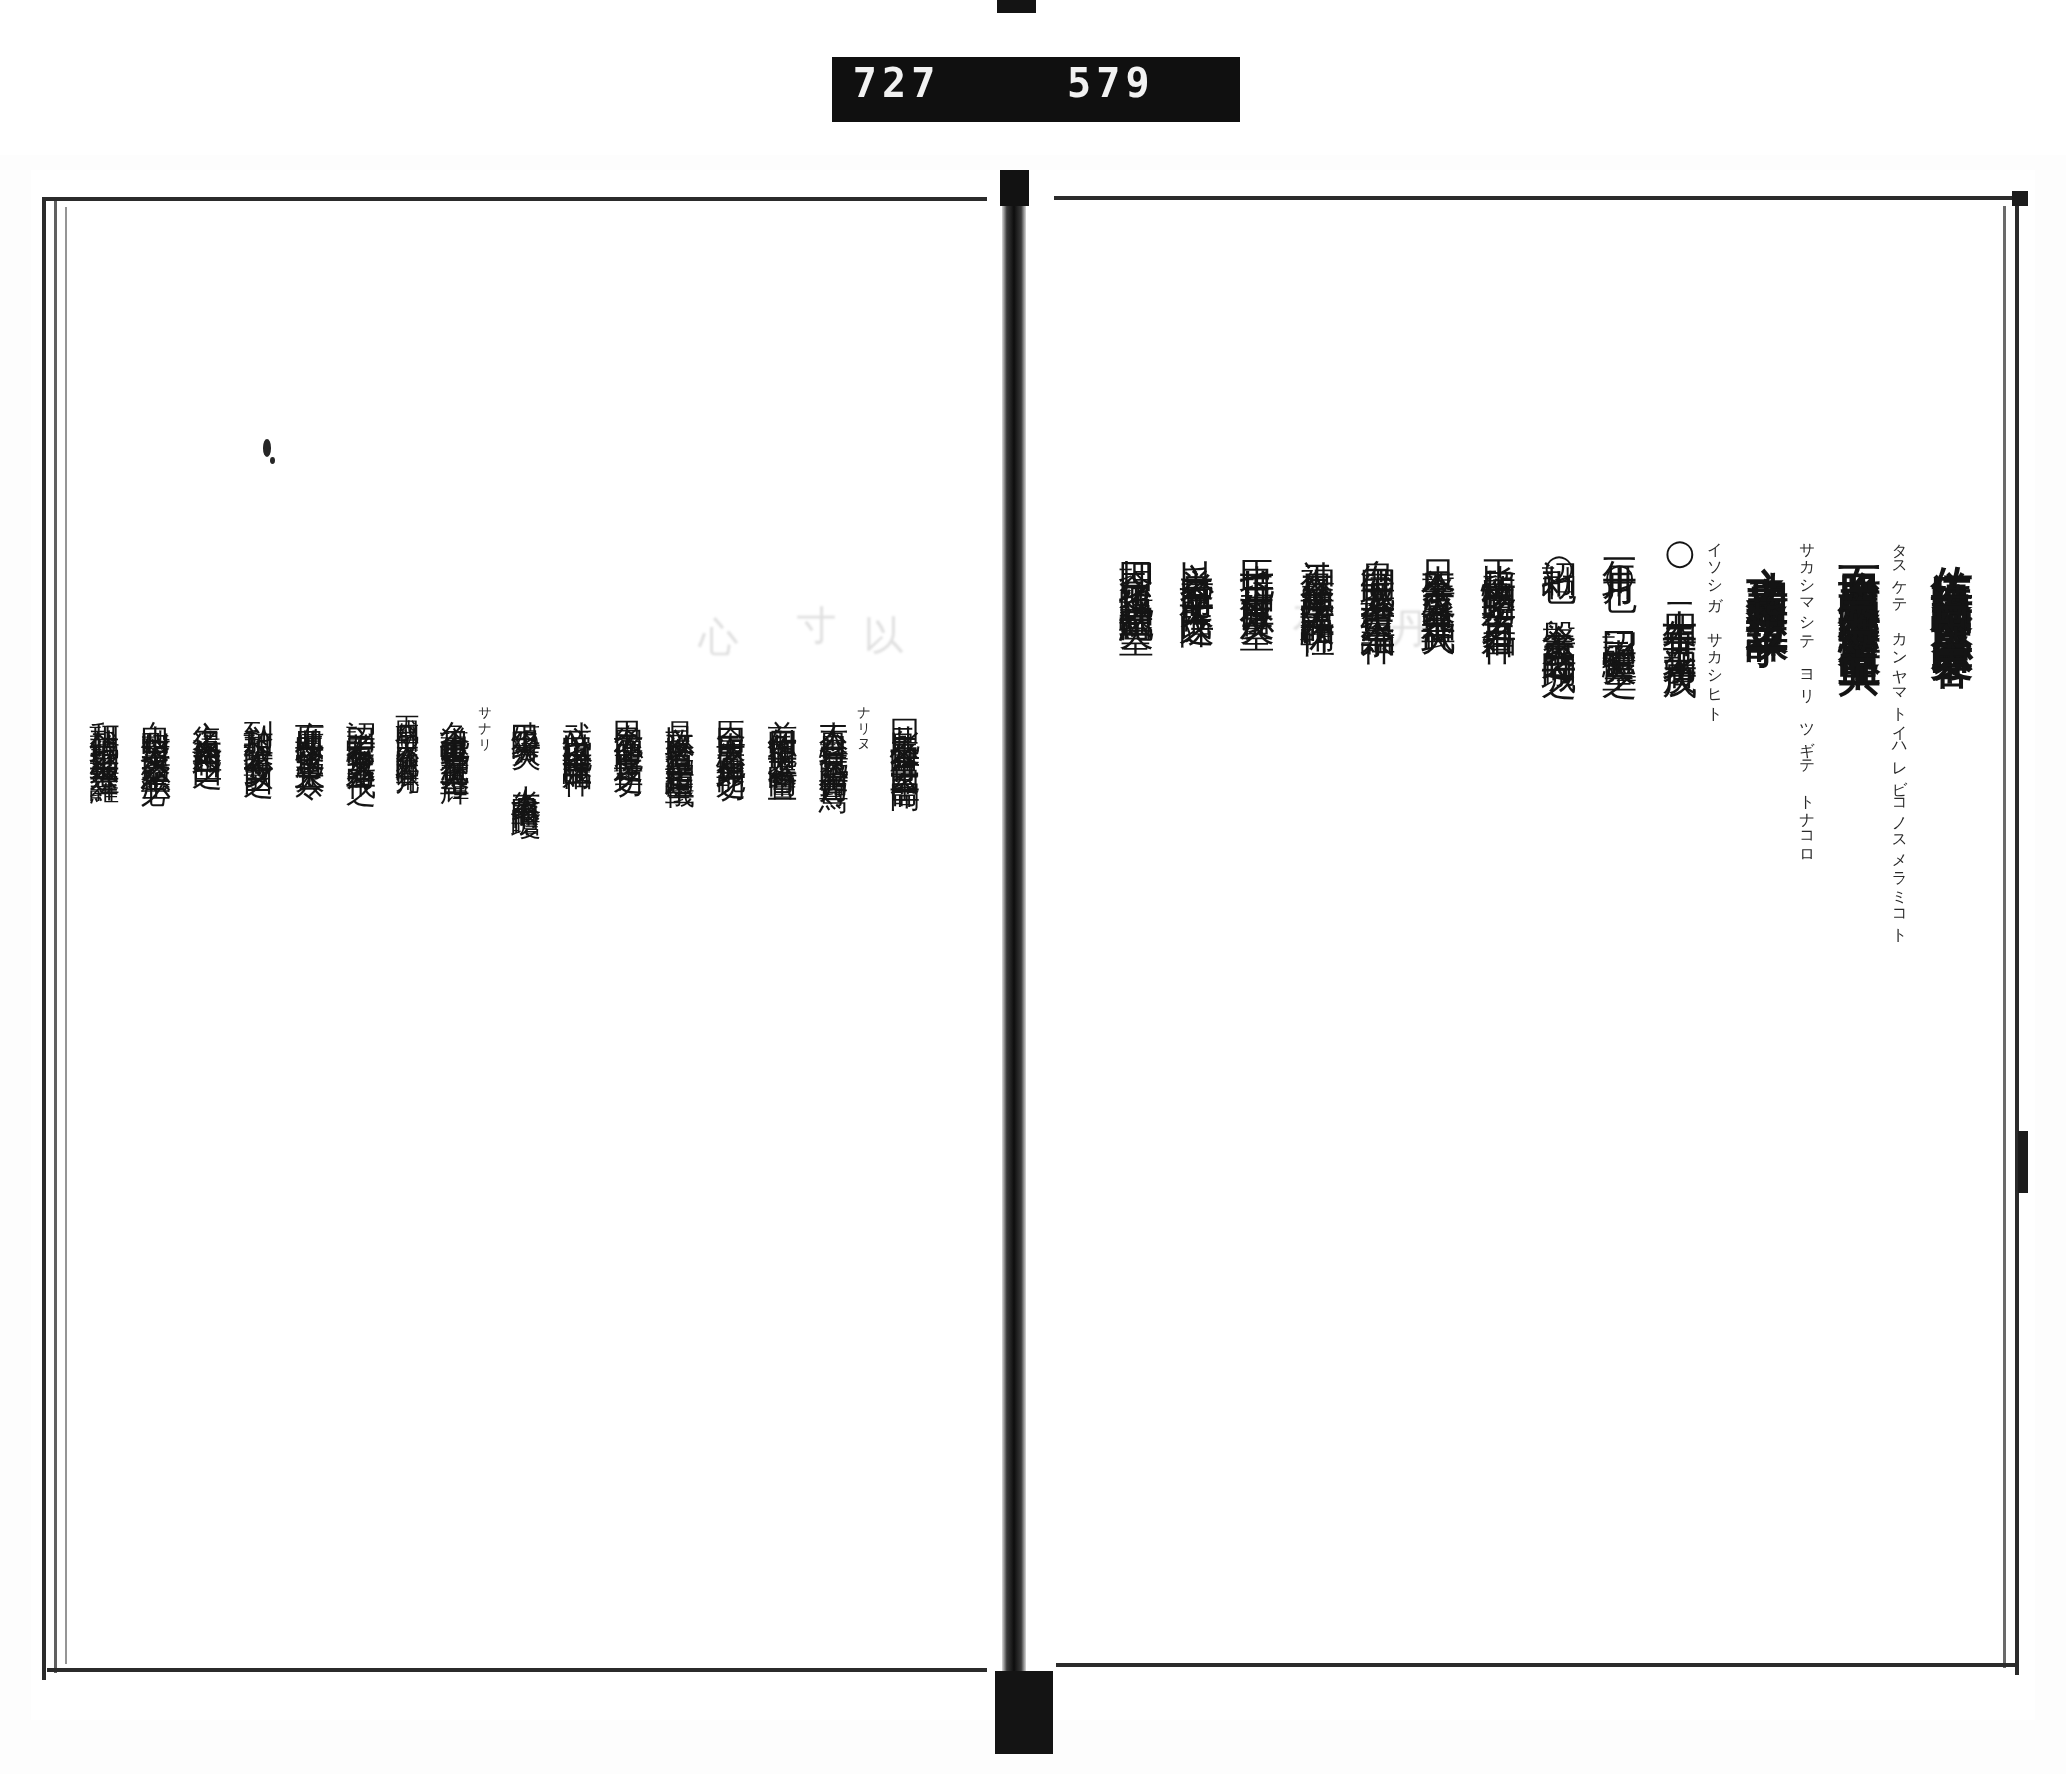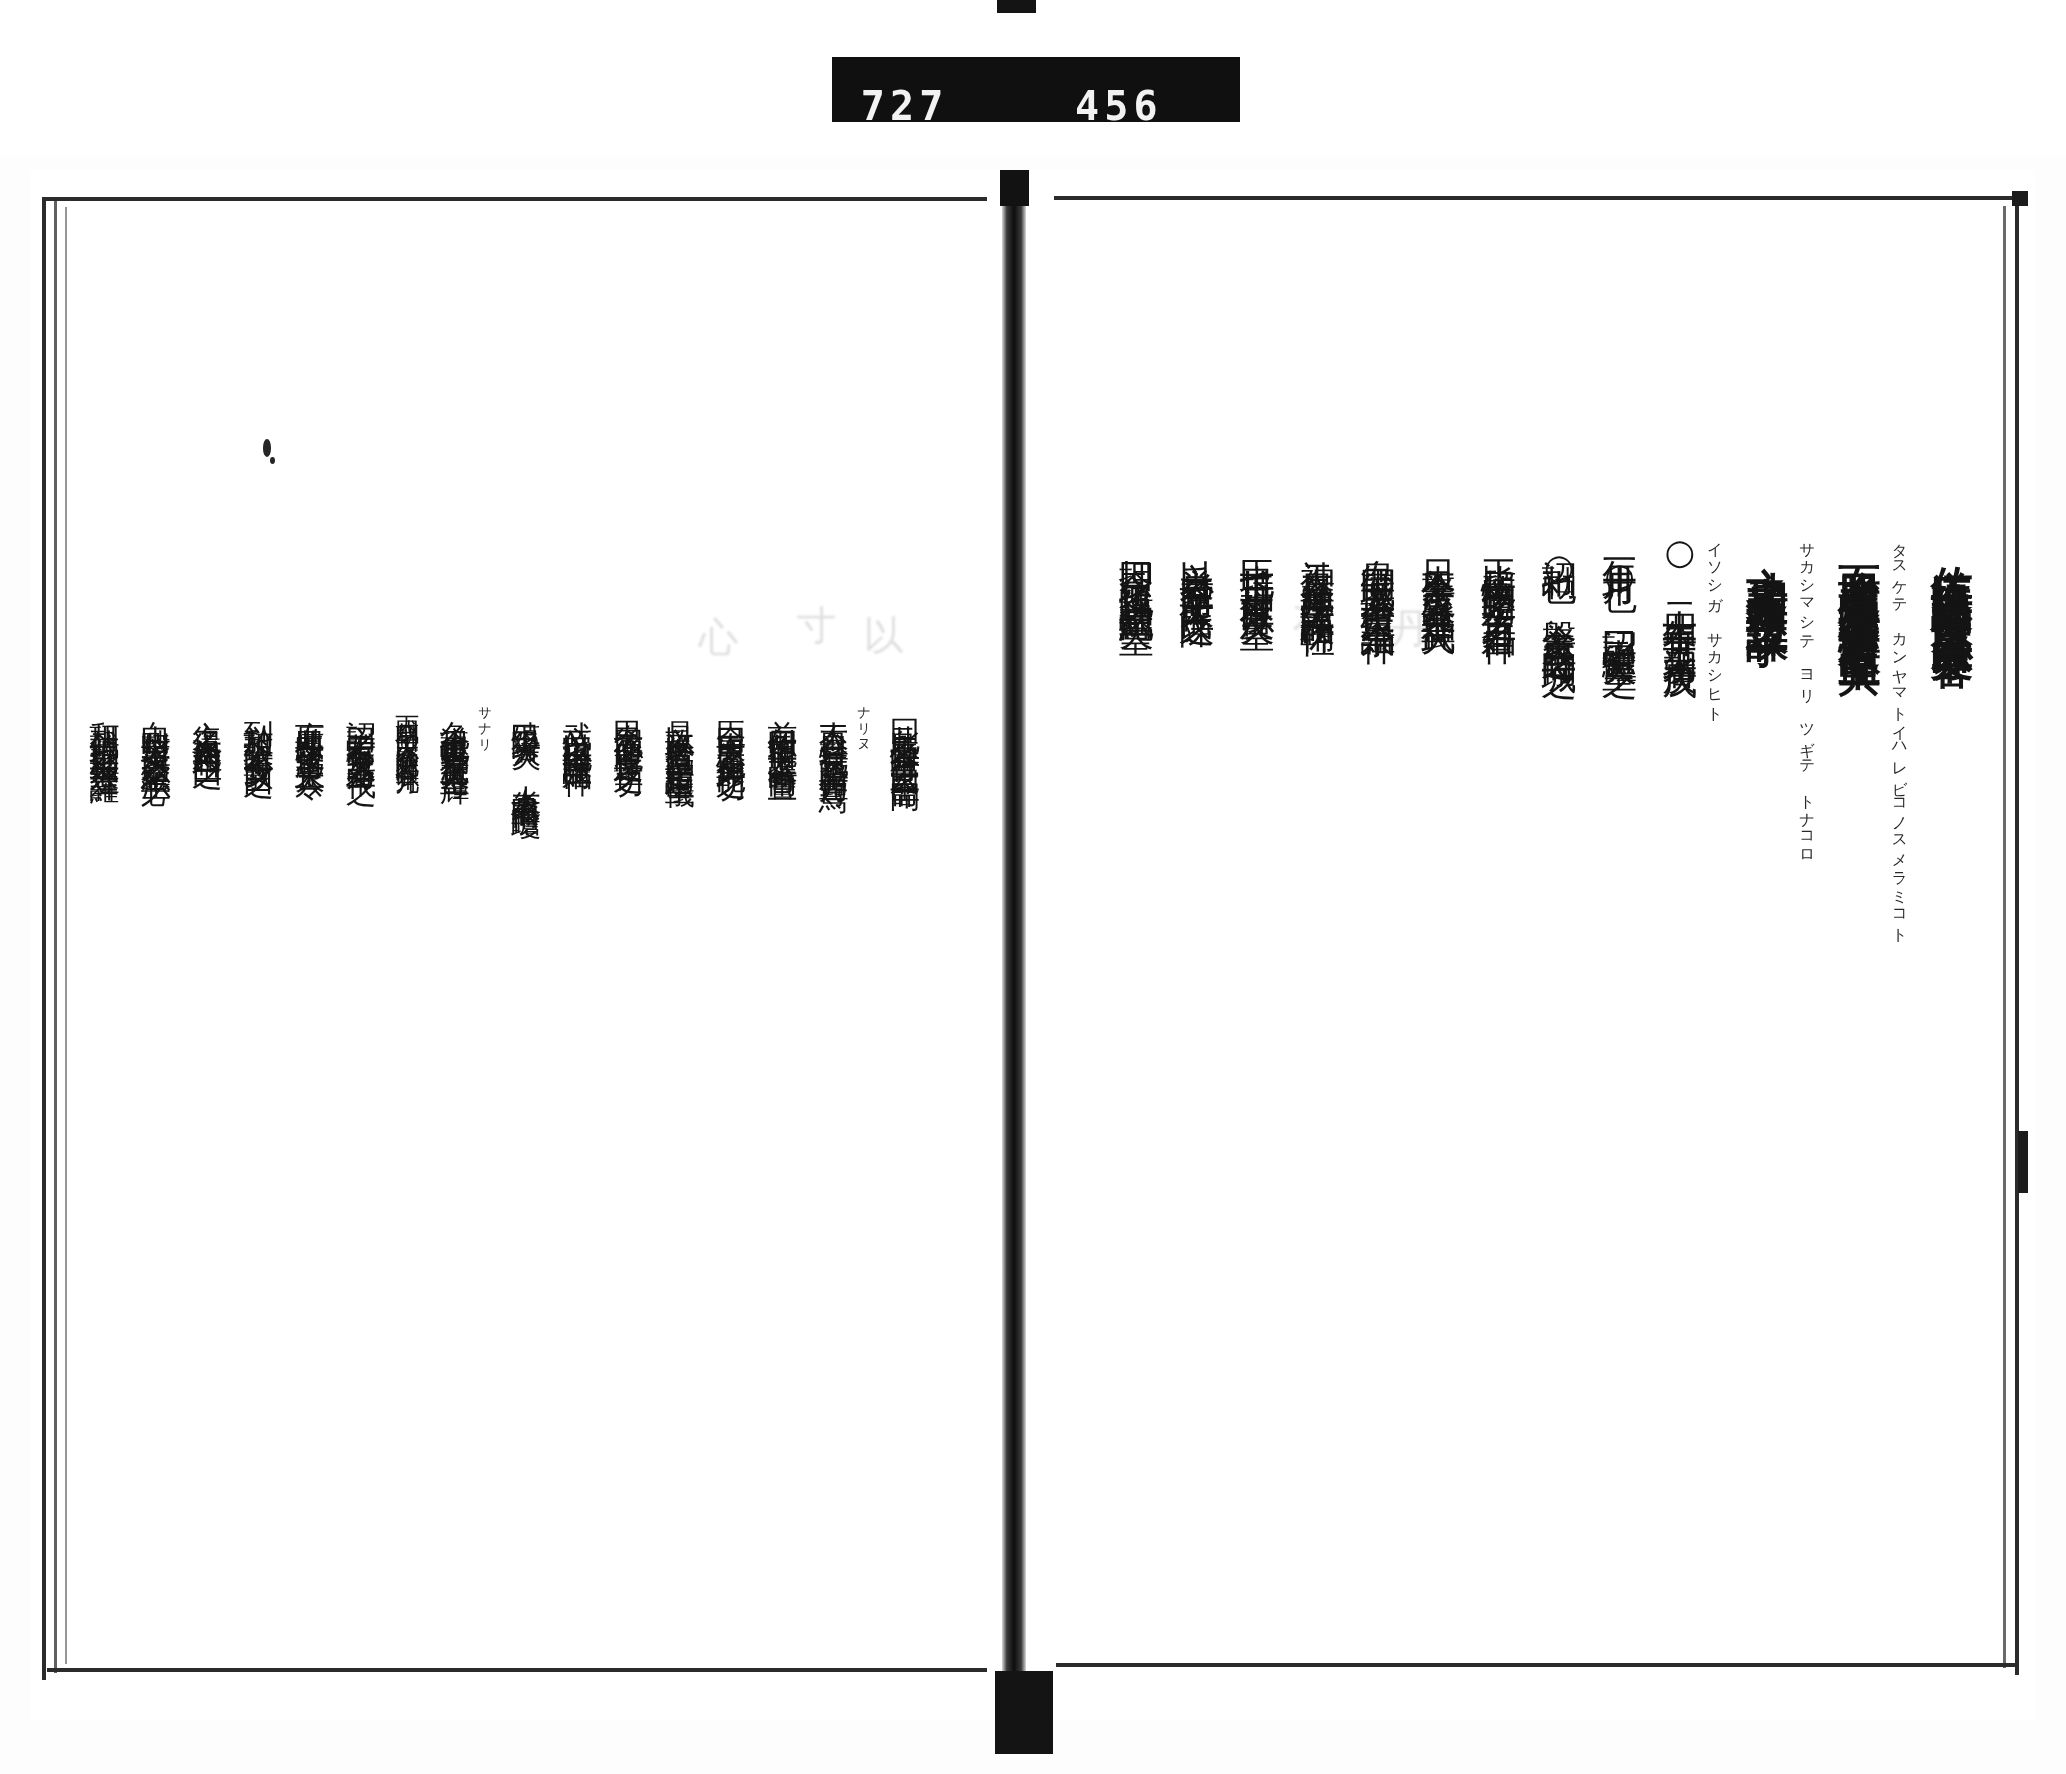"727" .counter-digits { margin-left: 8px -> none; top: 26px -> 3px }
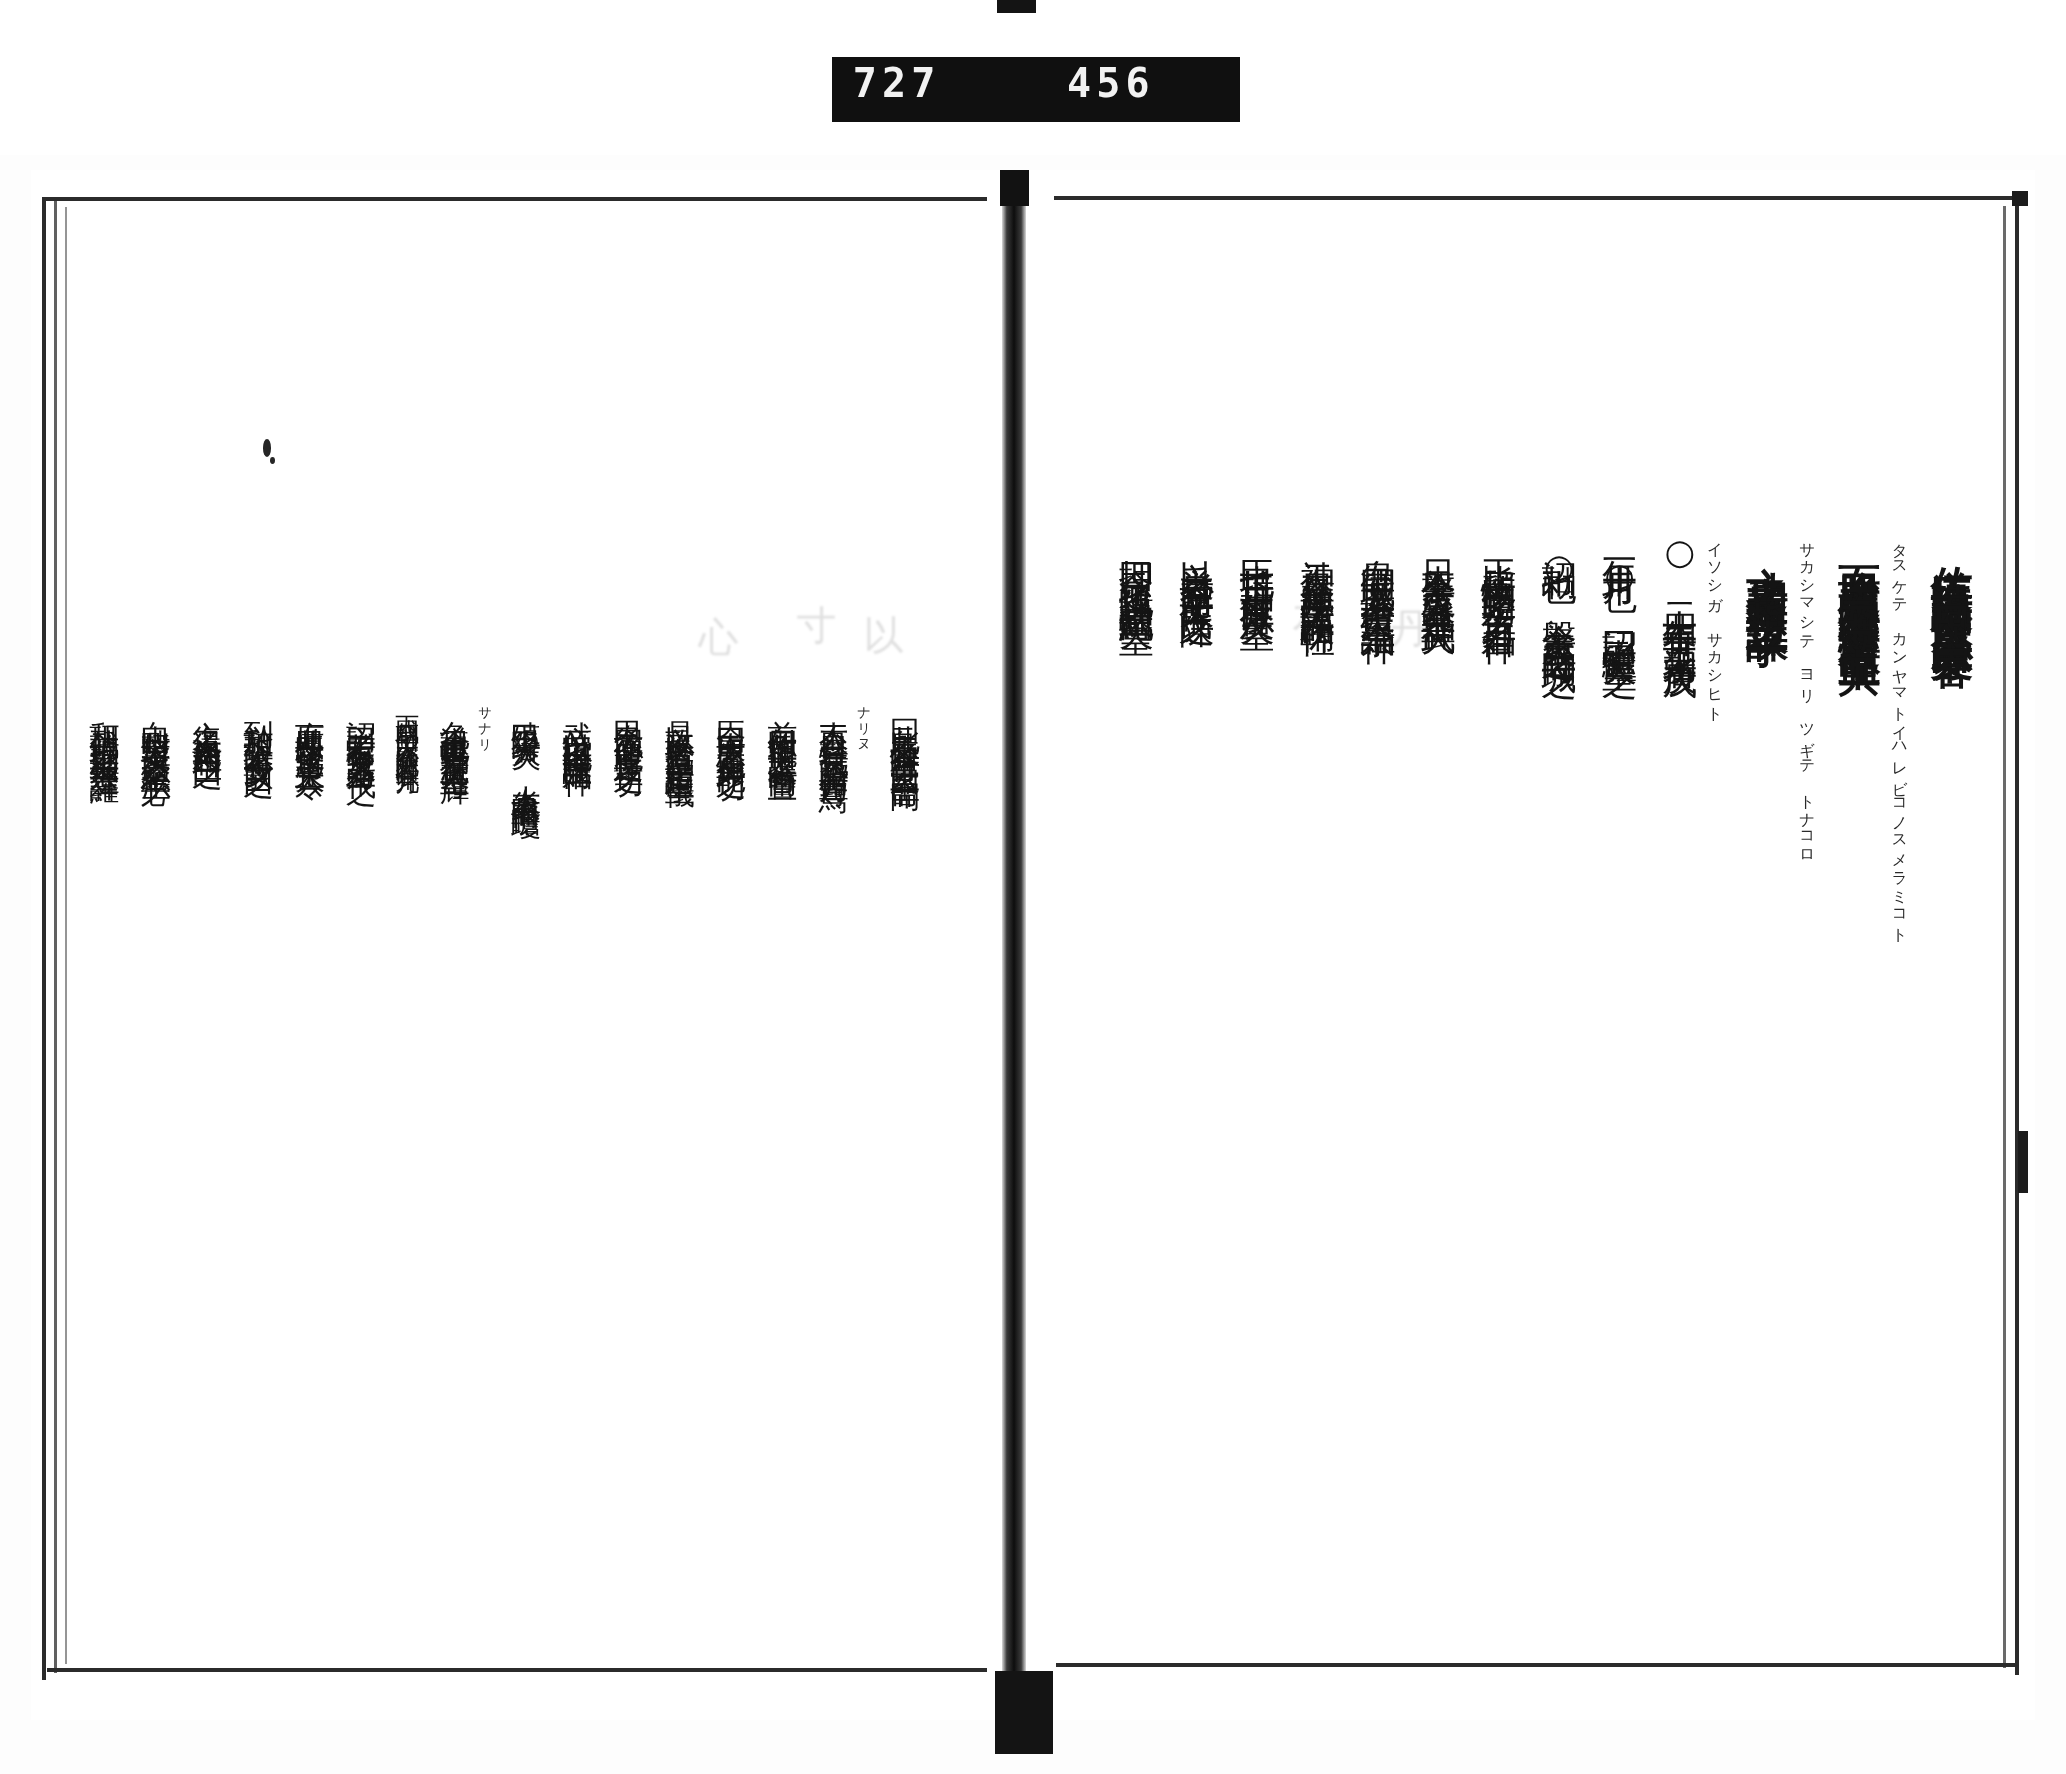"456" div.counter-digits { text: 456 -> 579 }
